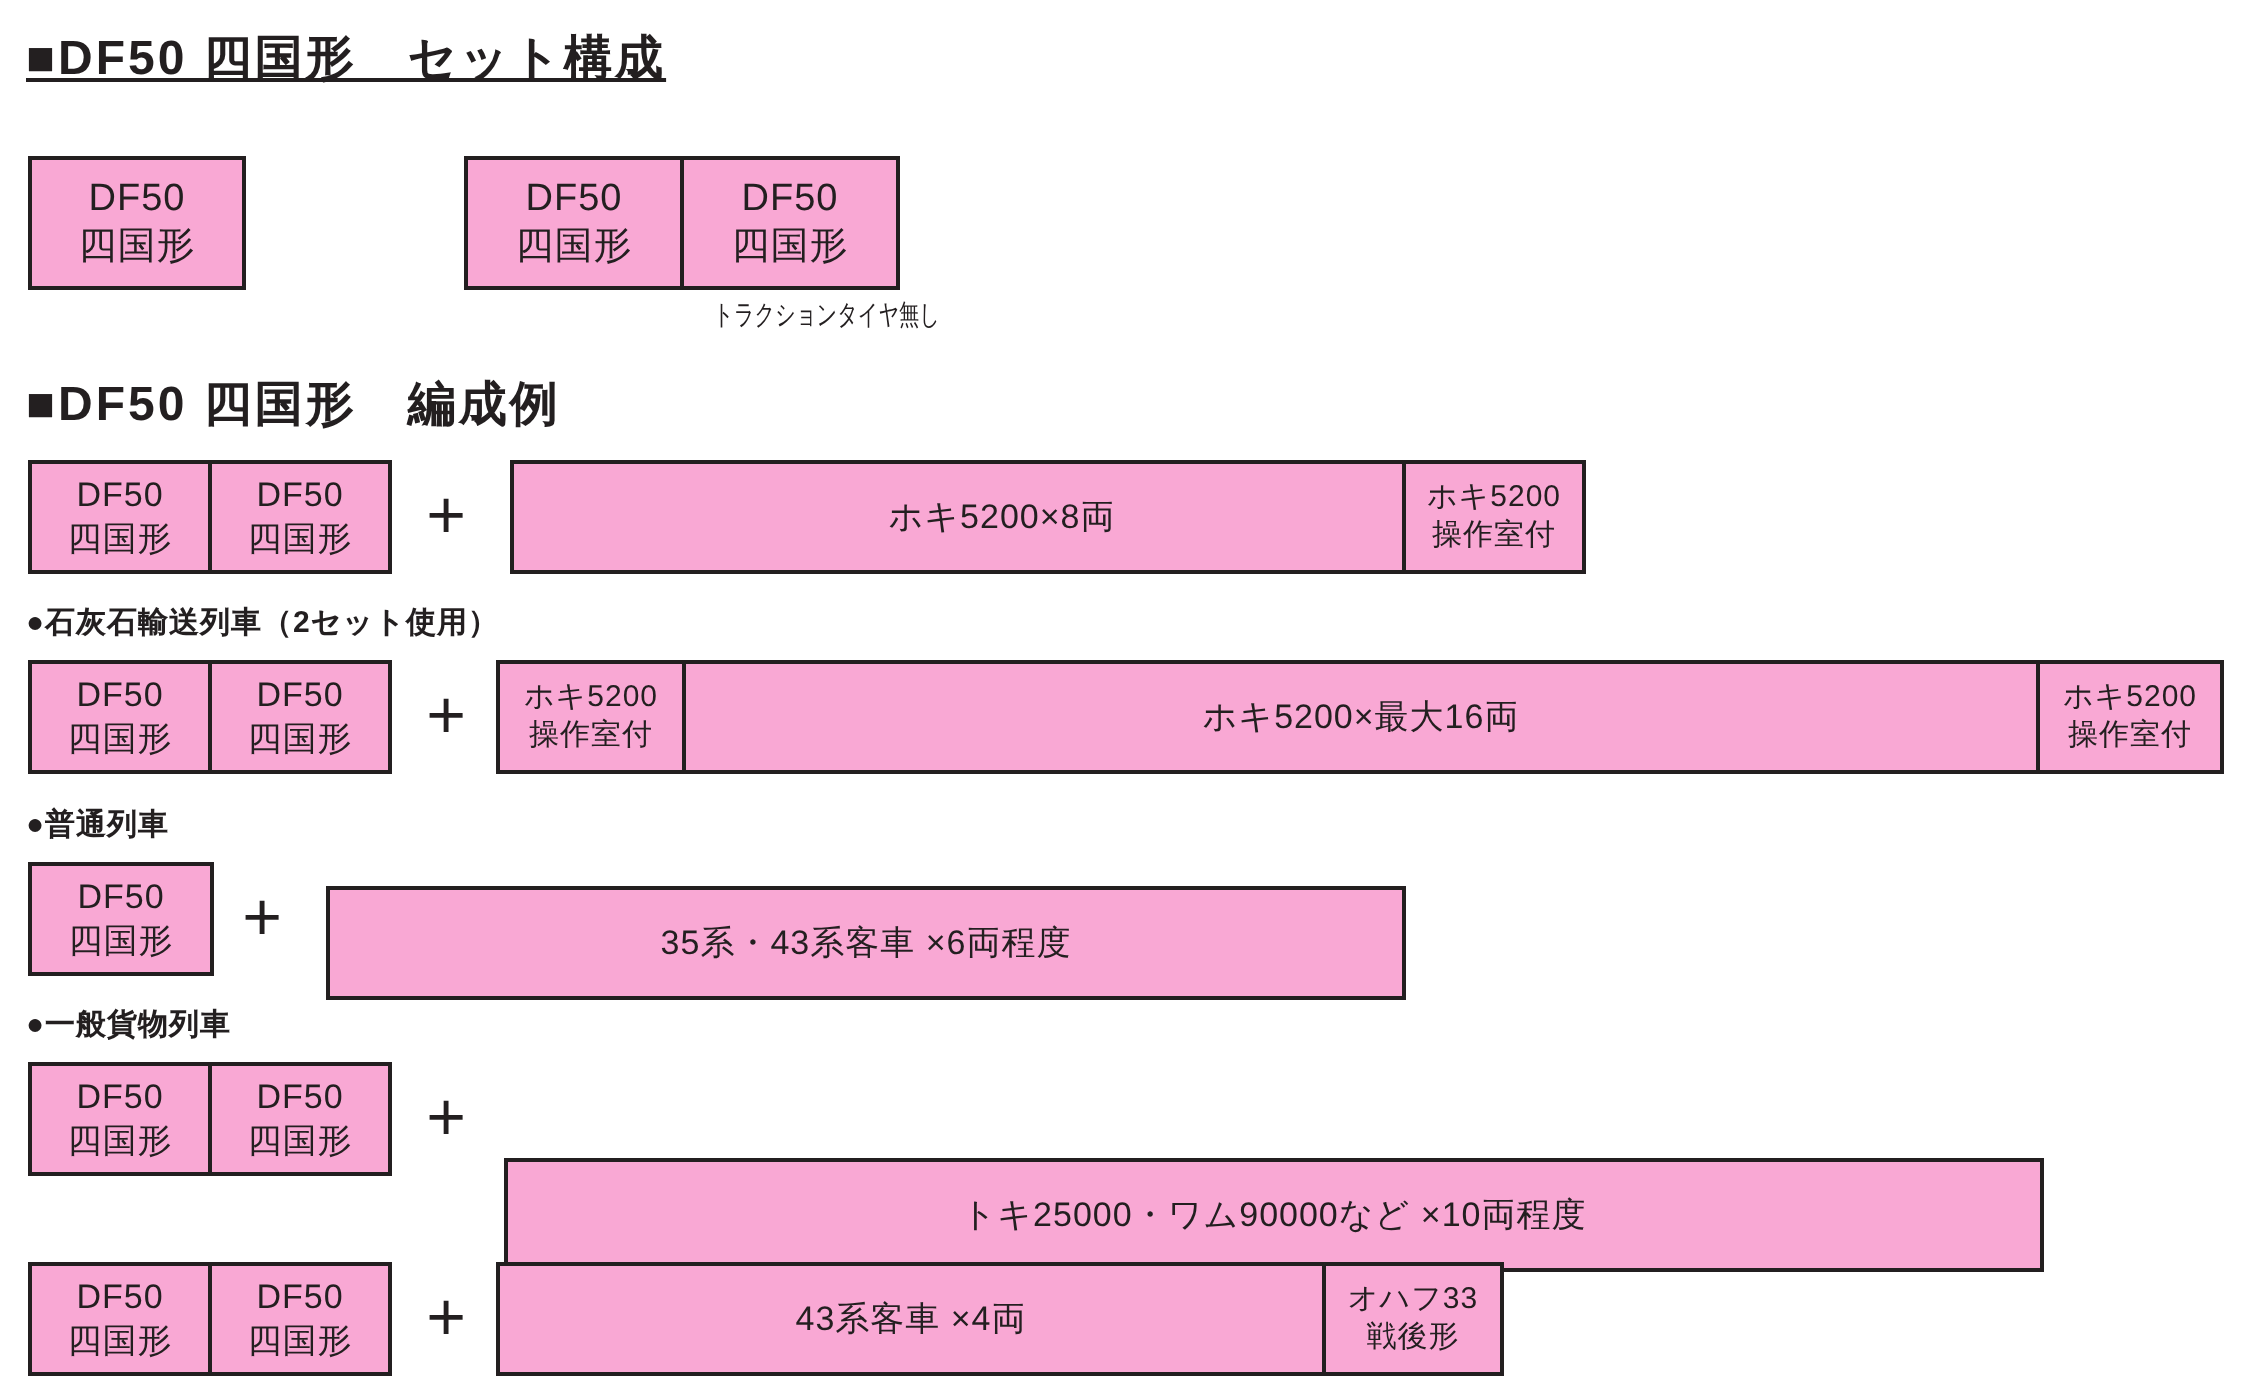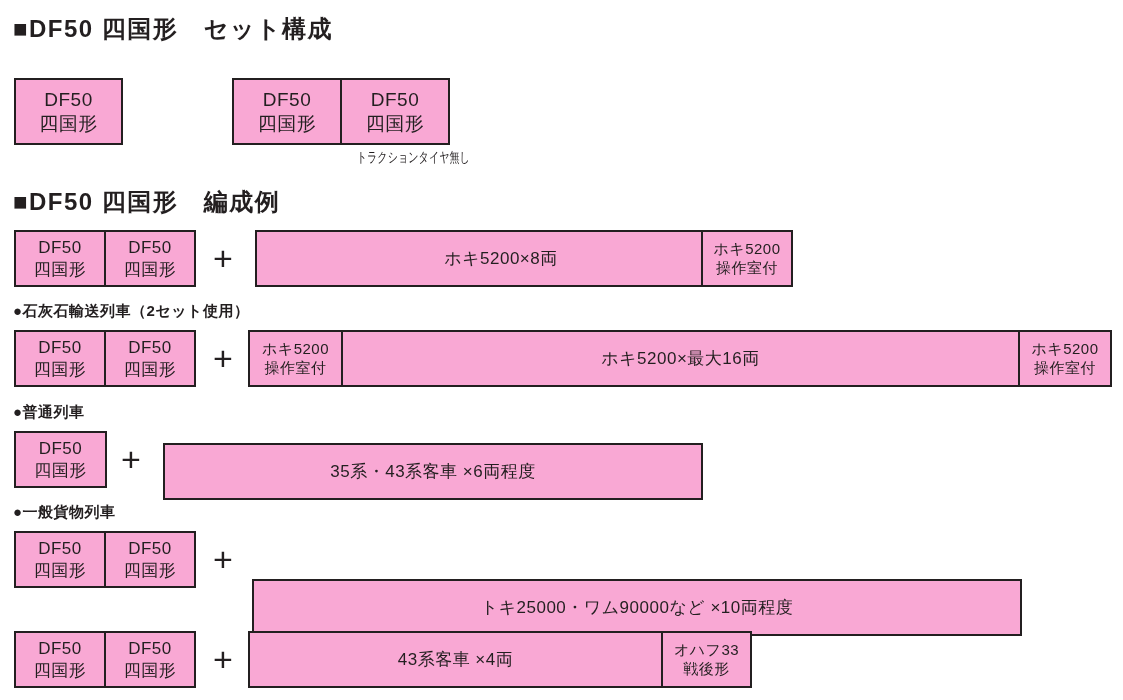"■DF50 四国形 セット構成" div.hdr { text-decoration: none -> underline }
